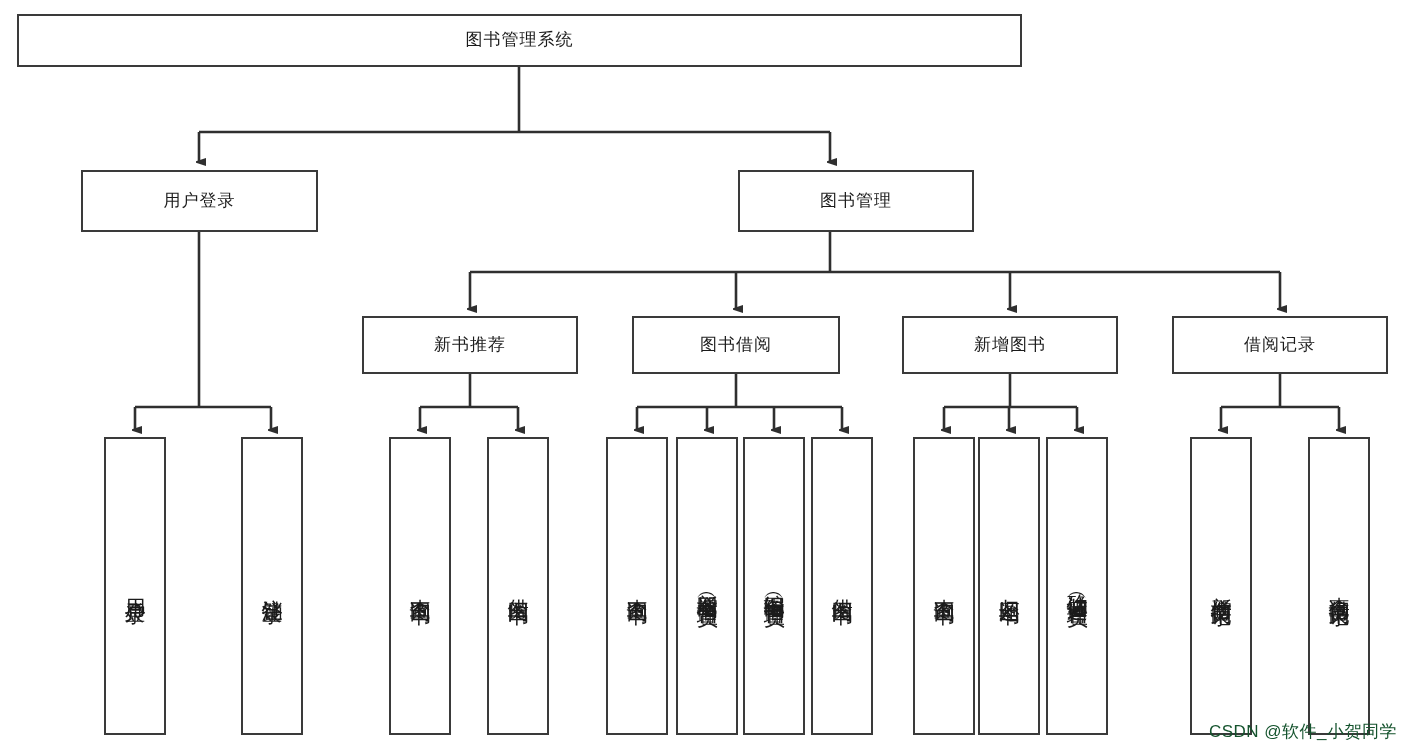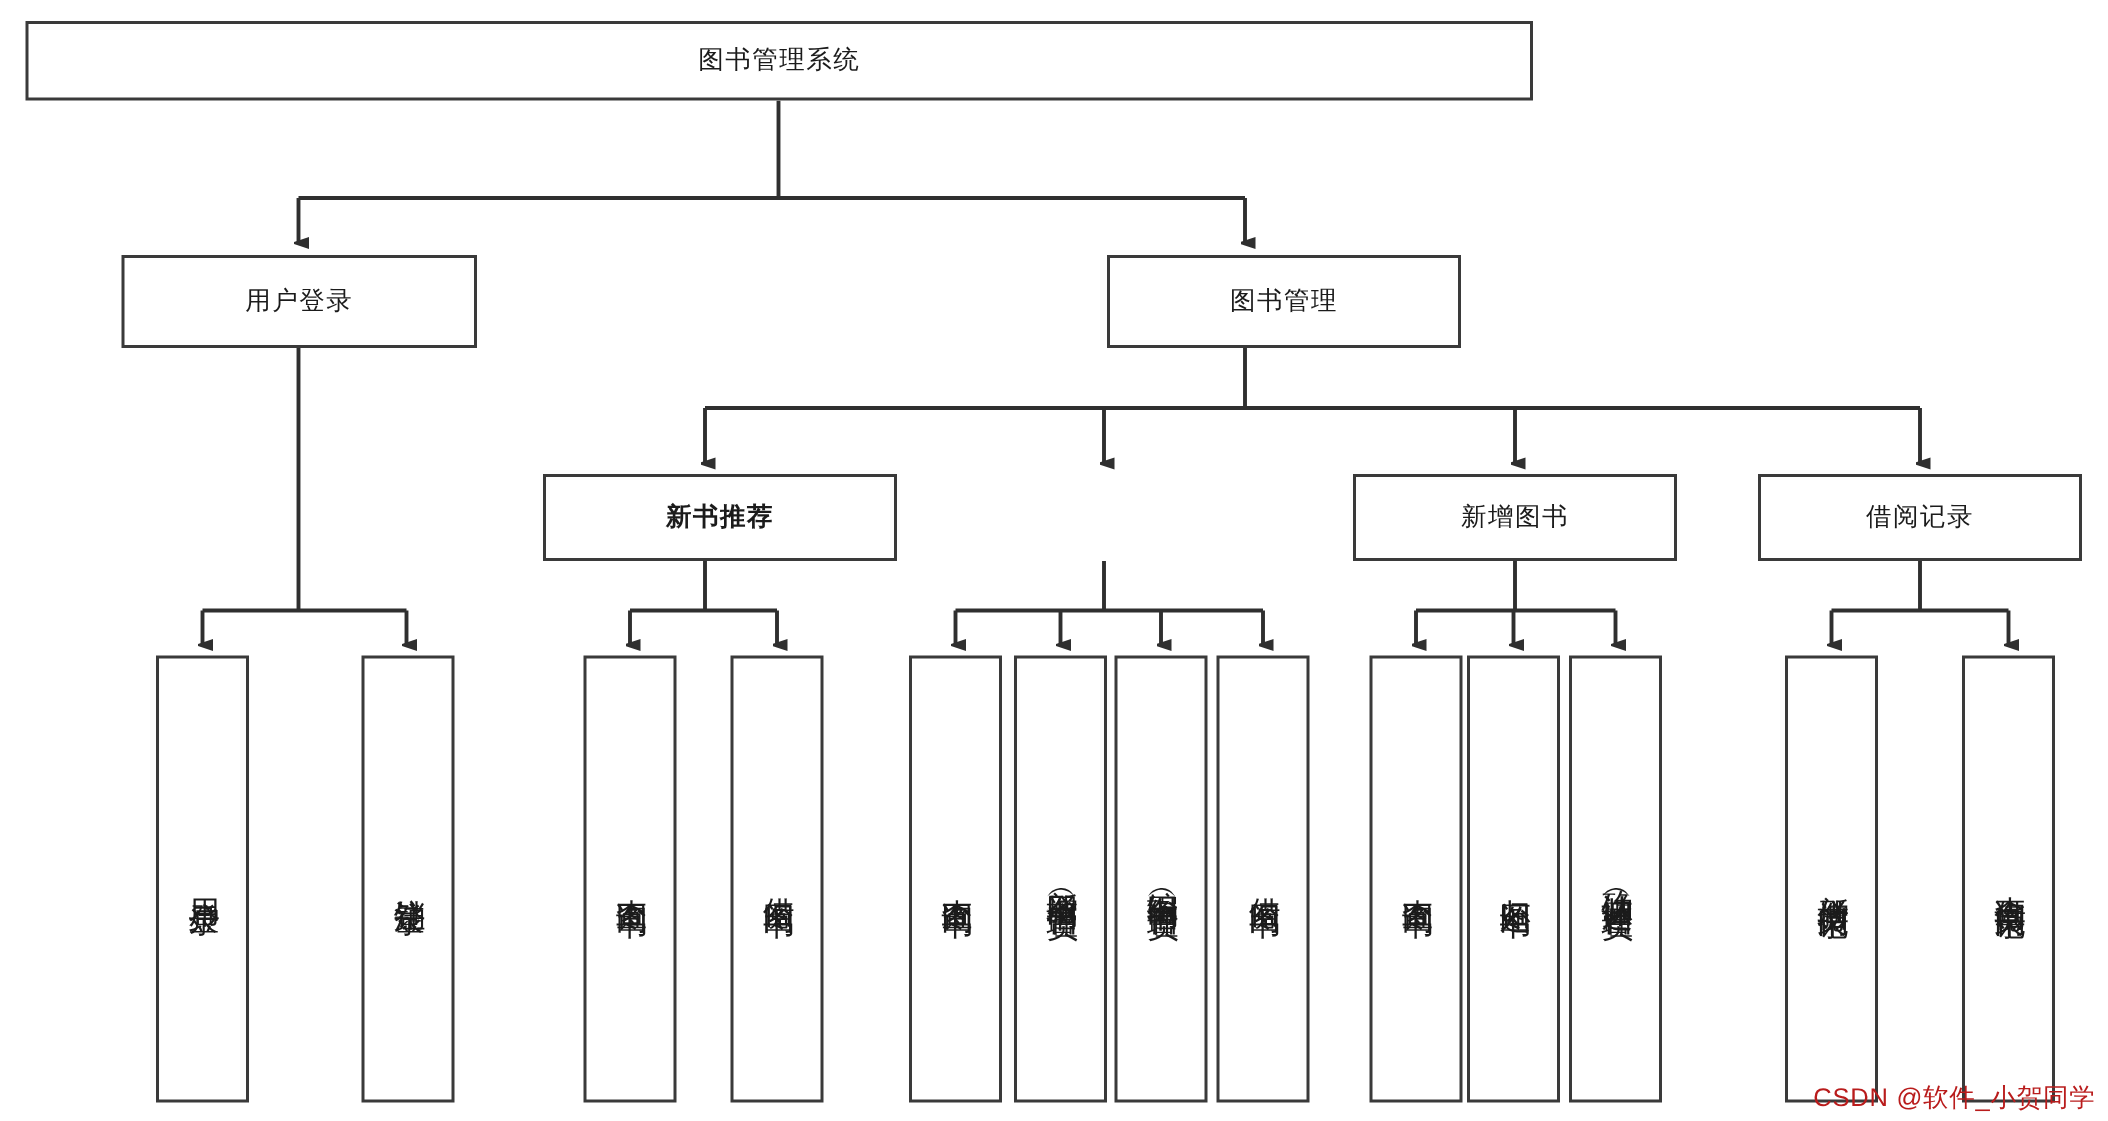"新书推荐" div.node { font-weight: bold -> none; width: 236px -> 216px }
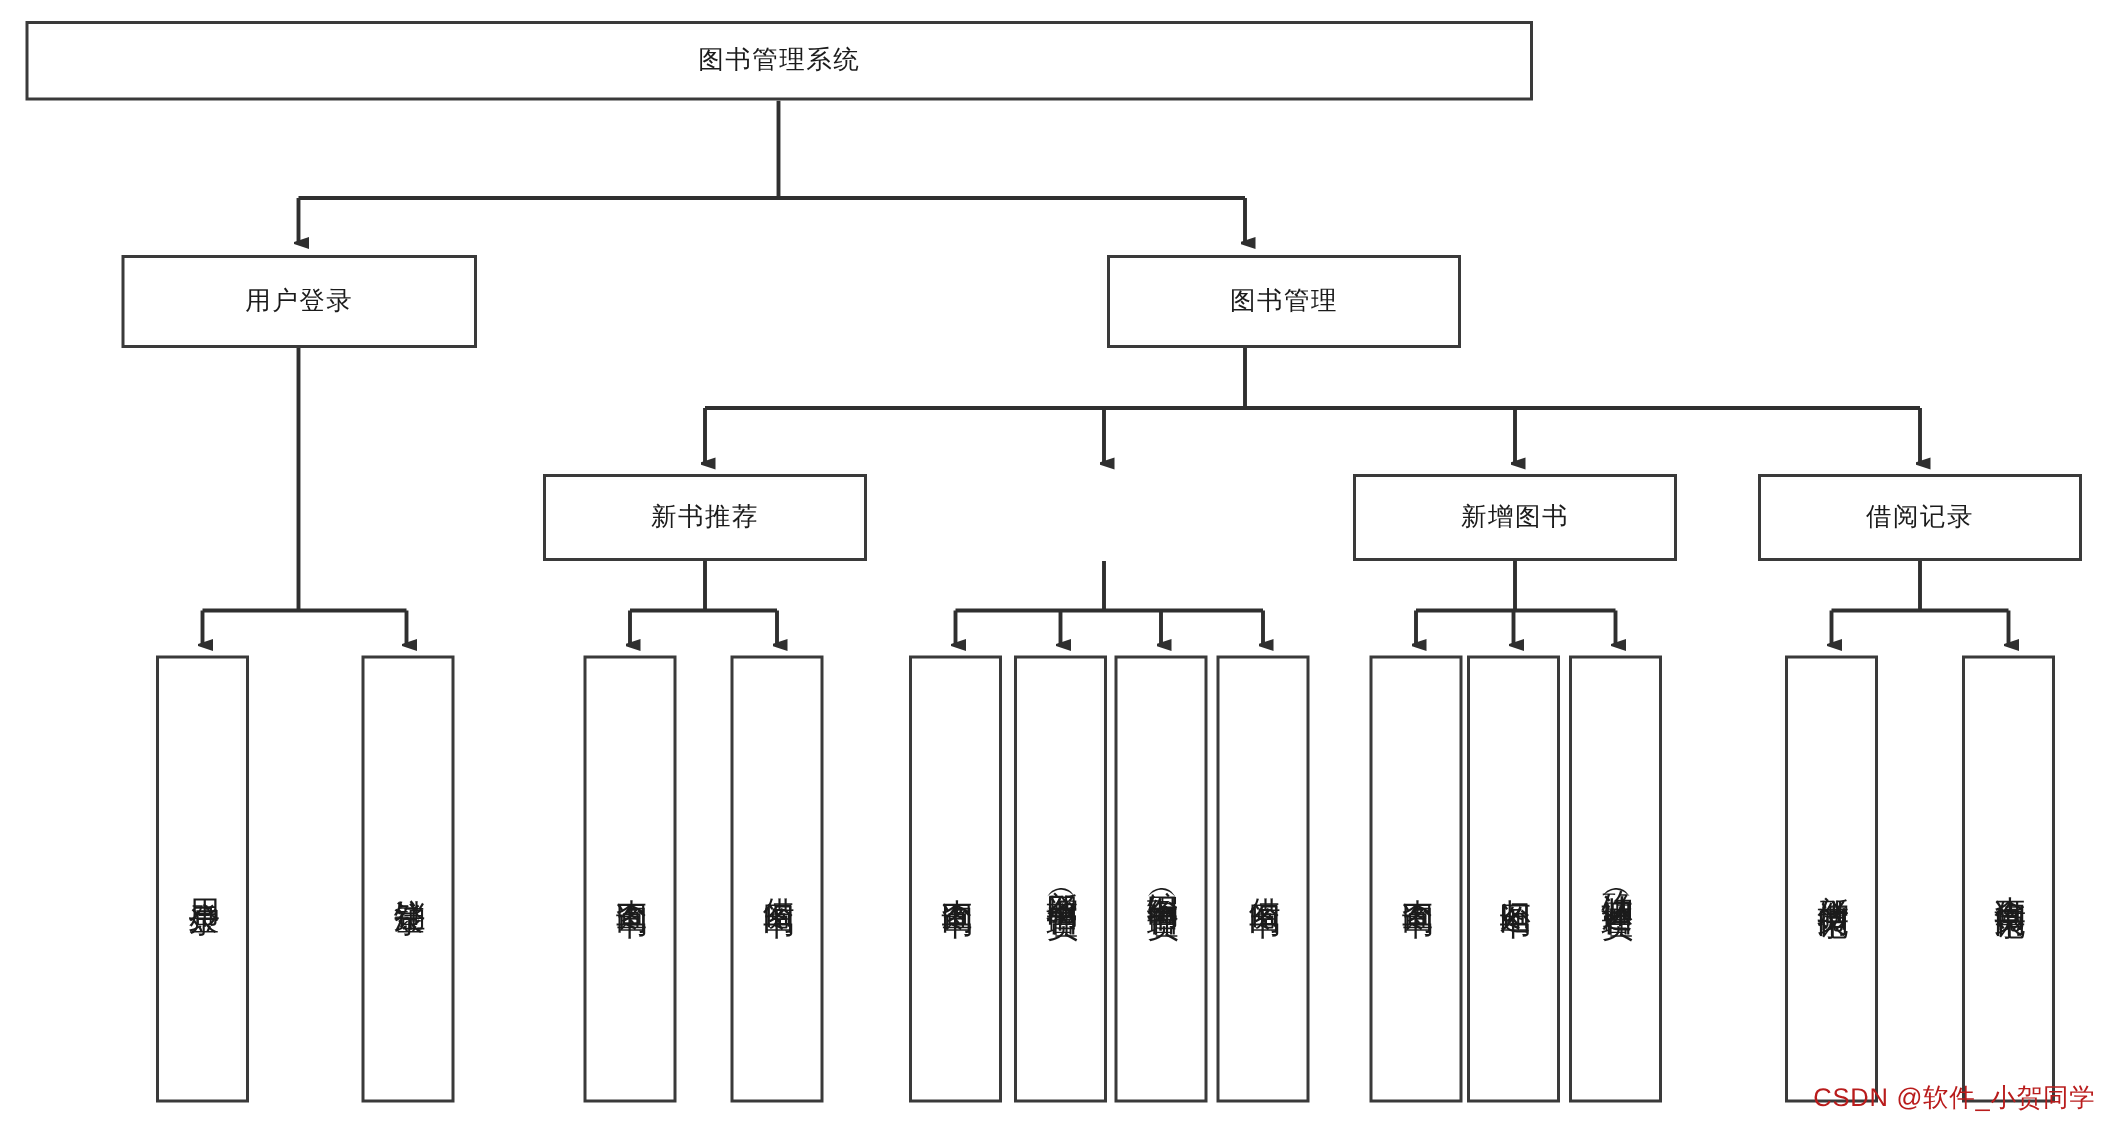"图书借阅" div.node { html: none -> <div>图书借阅</div> }
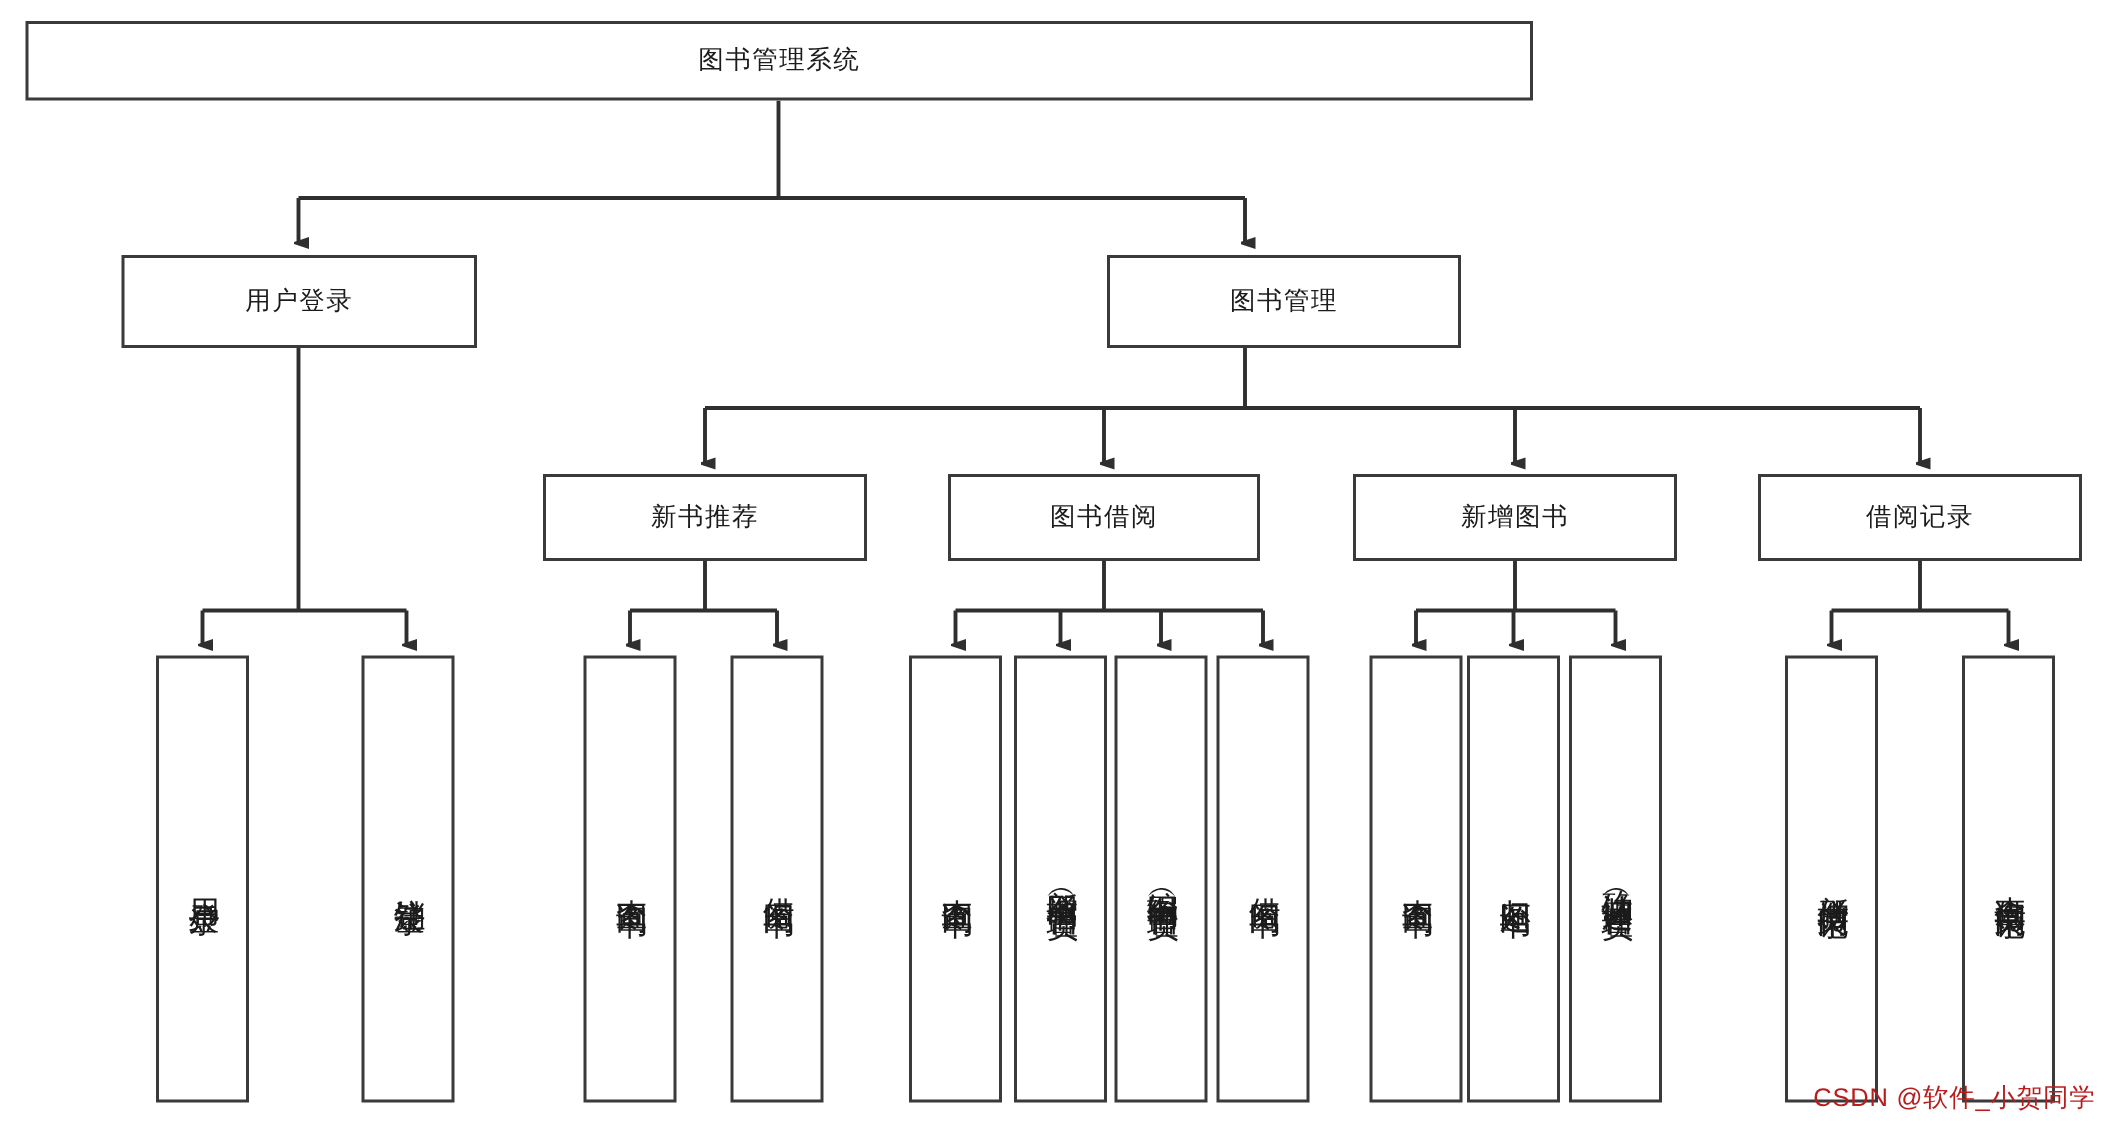"CSDN @软件_小贺同学" #watermark { color: #b91c1c -> #14532d }
